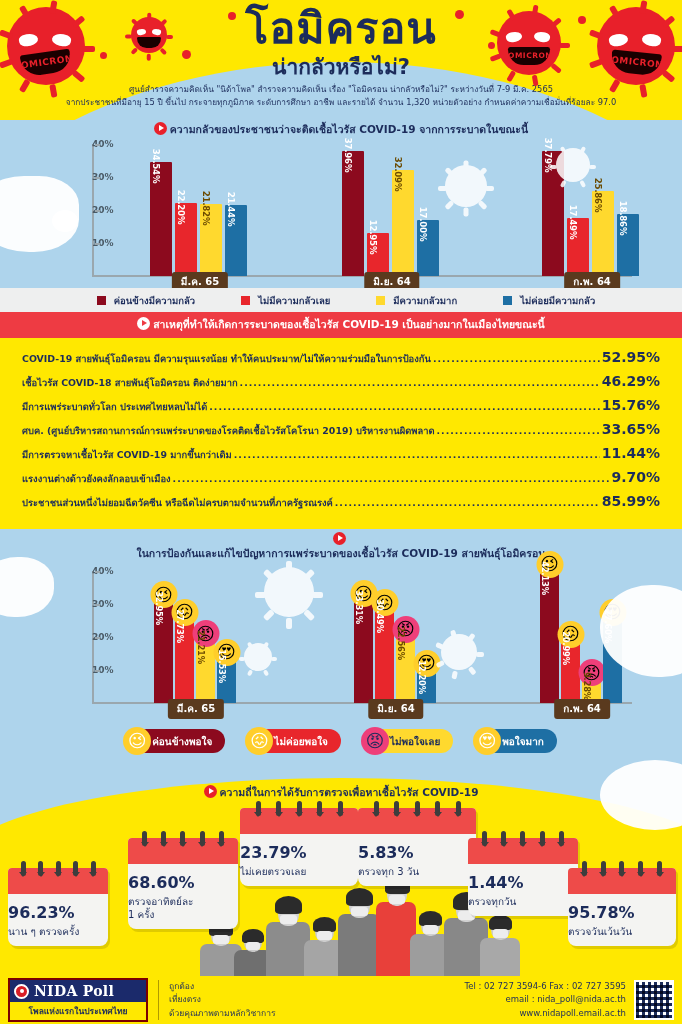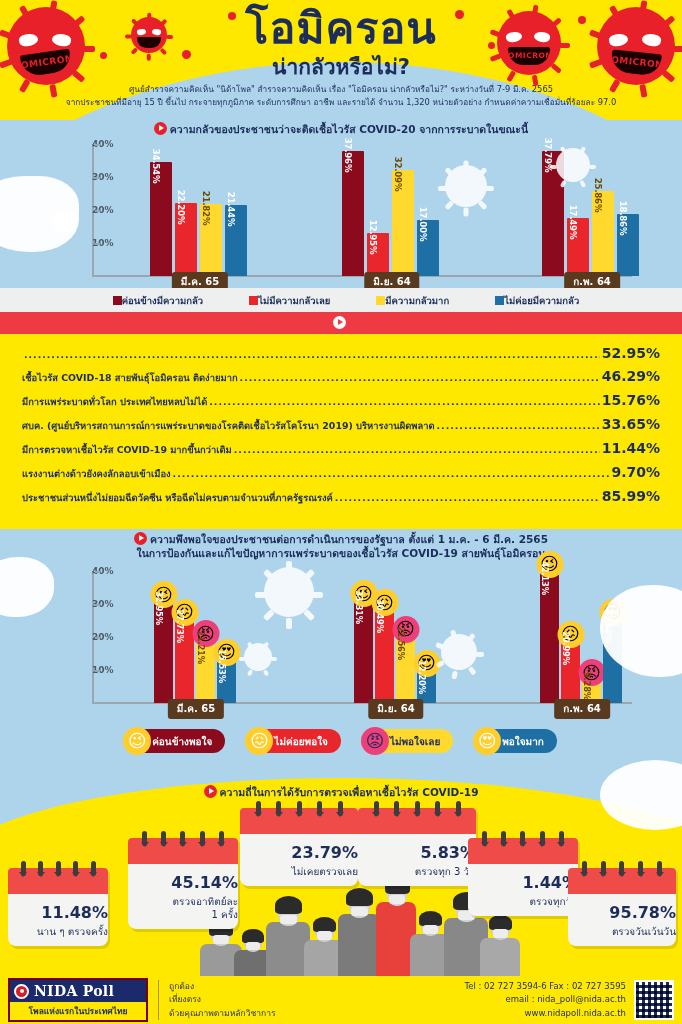"ความกลัวของประชาชนว่าจะติดเชื้อไวรัส" span { text: COVID-20 -> COVID-19 }
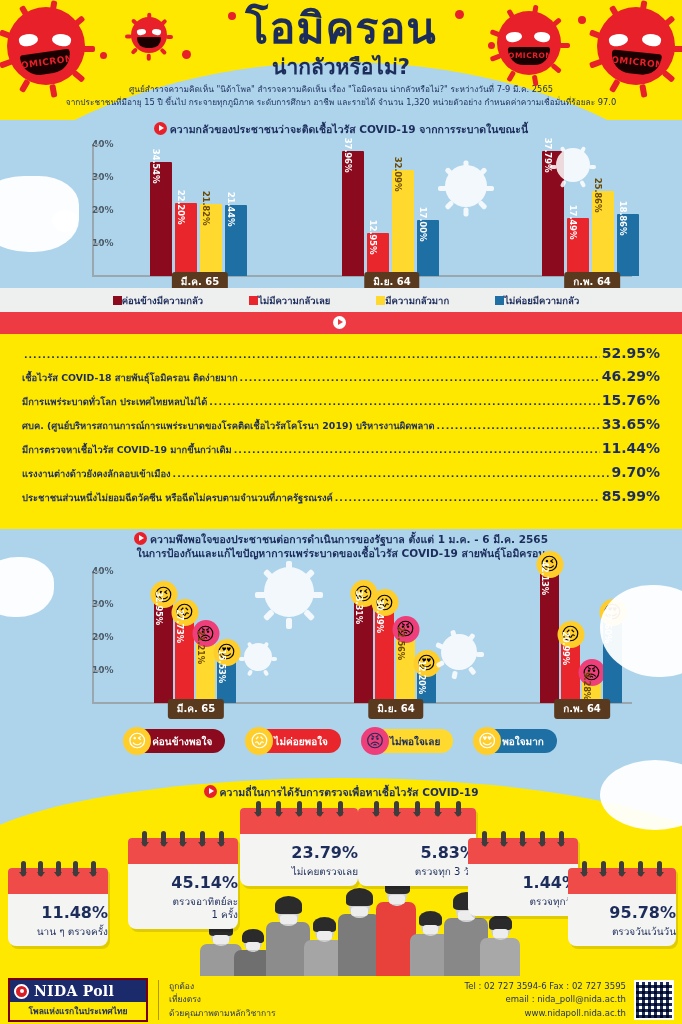"ค่อนข้างมีความกลัว" .lg { gap: 0 -> 8px }
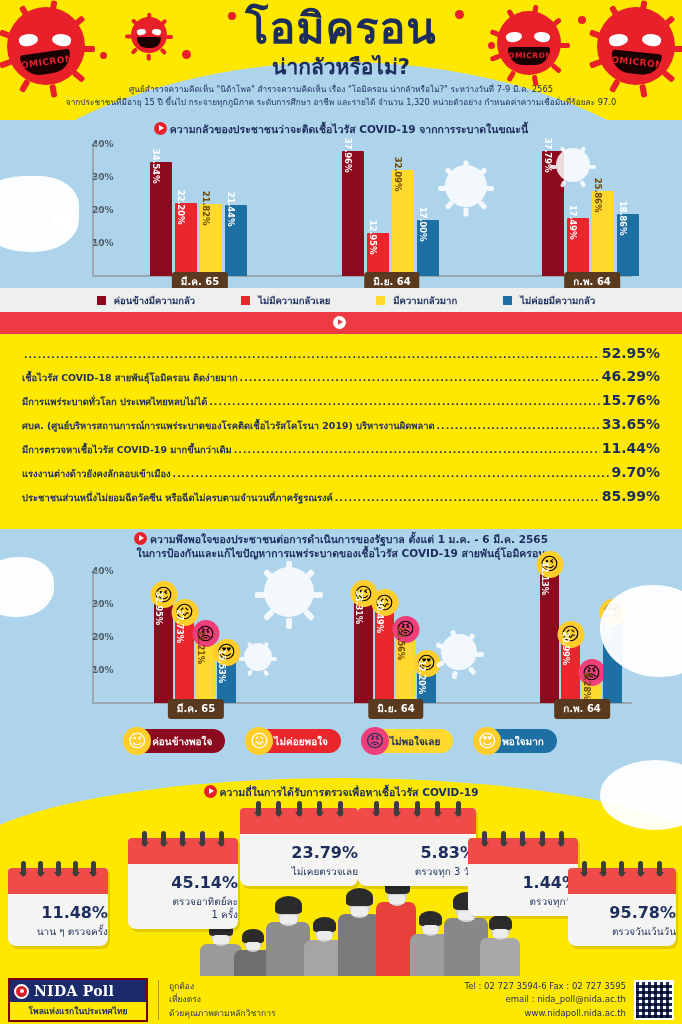"สาเหตุที่ทำให้เกิดการระบาดของเชื้อไวรัส" span { html: none -> <span>สาเหตุที่ทำให้เกิดการระบาดของเชื้อไวรัส COVID-19 เป็นอย่างมากในเมืองไทยขณะนี้</span> }
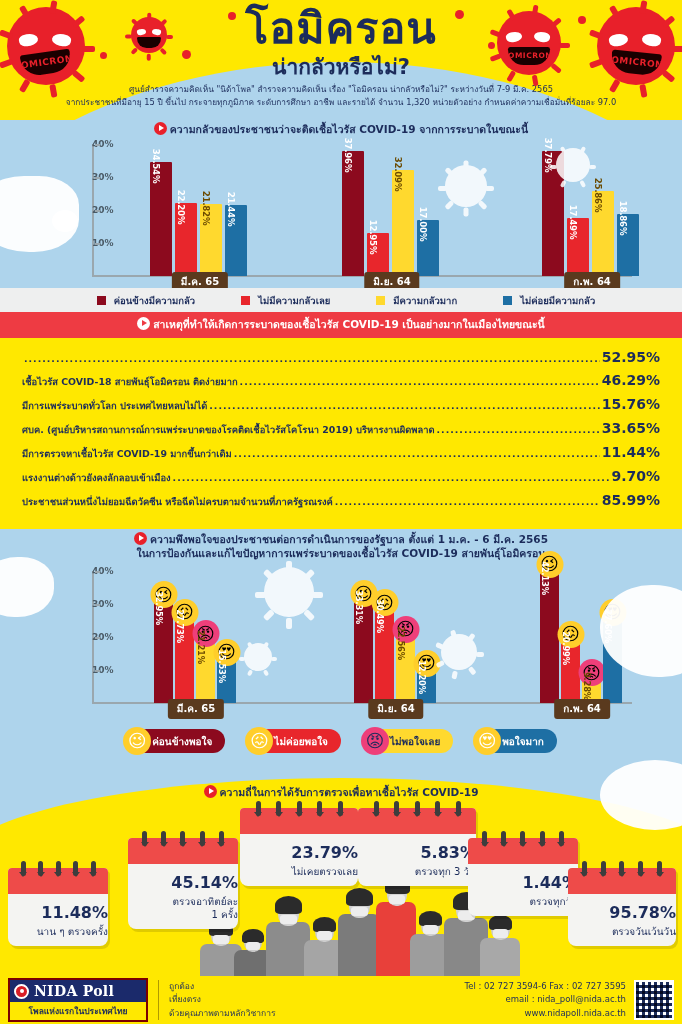"COVID-19 สายพันธุ์โอมิครอน" span.rtext { html: none -> <span>COVID-19 สายพันธุ์โอมิครอน มีความรุนแรงน้อย ทำให้คนประมาท/ไม่ให้ความร่วมมือในการป้องกัน</span> }
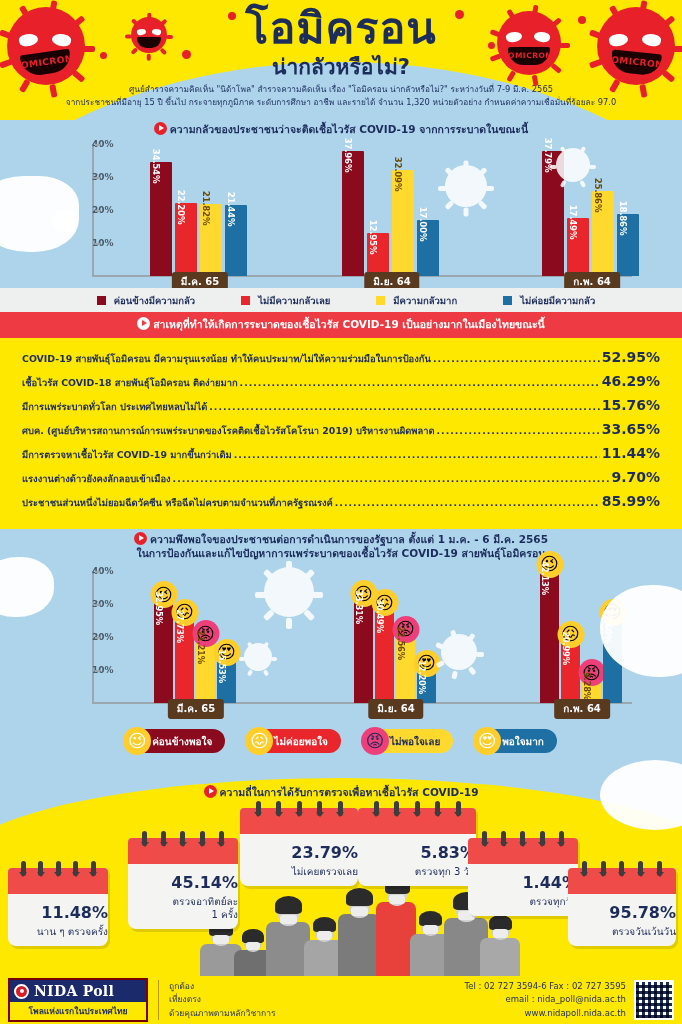"ความพึงพอใจของประชาชนต่อการดำเนินการของร" span { html: <span>ความพึงพอใจของประชาชนต่อการดำเนินการของรัฐบาล ตั้งแต่ 1 ม.ค. - 6 มี.ค. 2565</span> -> none }
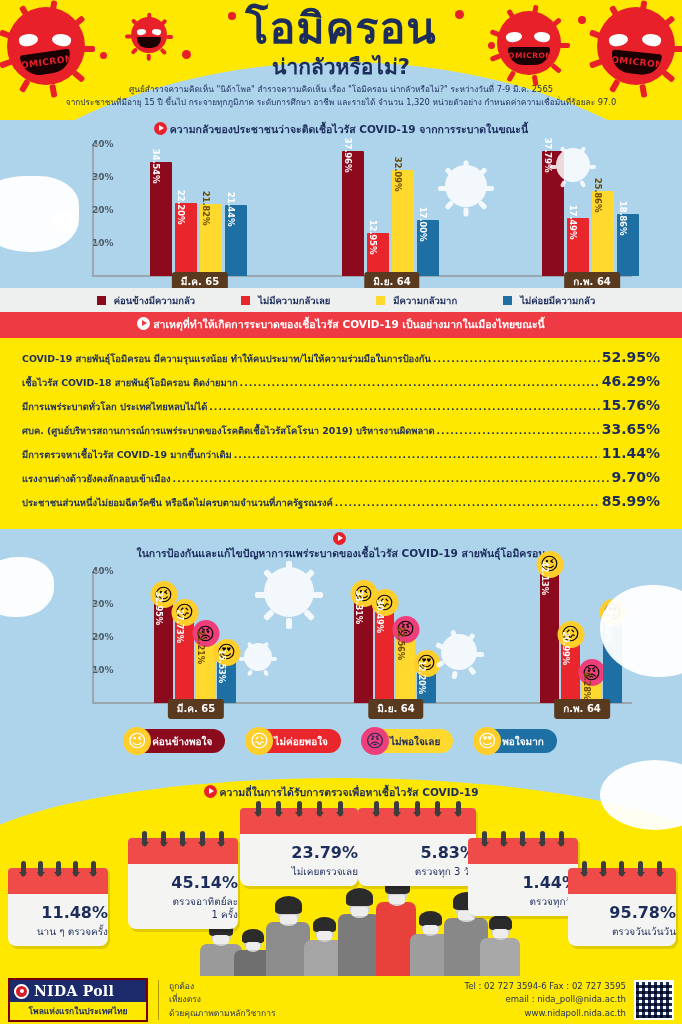"23.79%" .cal { text-align: right -> left }
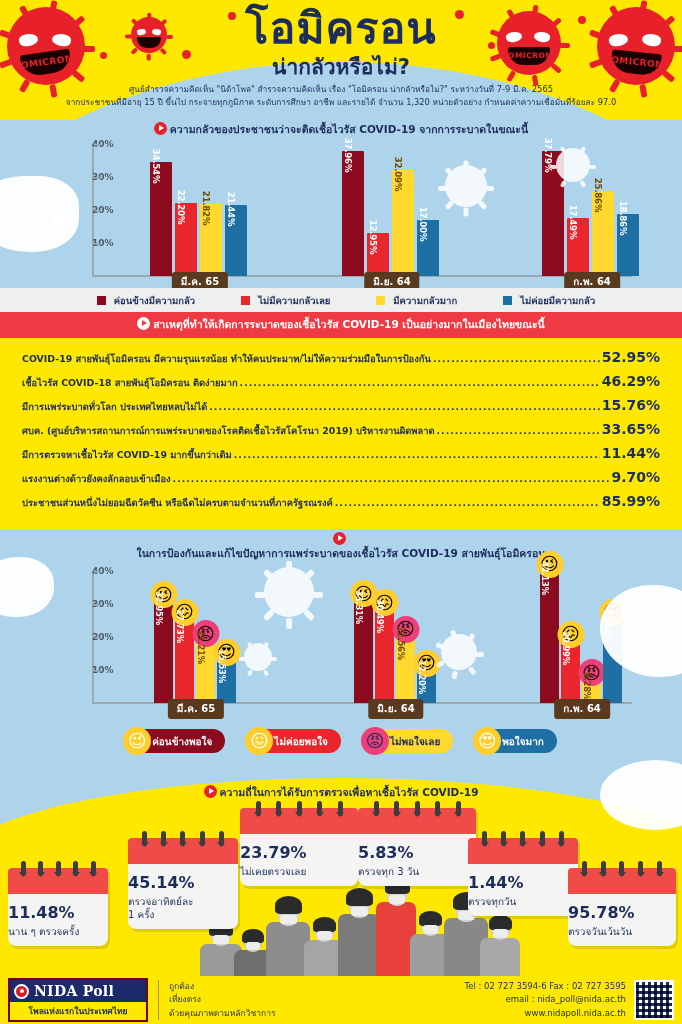"45.14%" div.pct { text: 45.14% -> 68.60% }
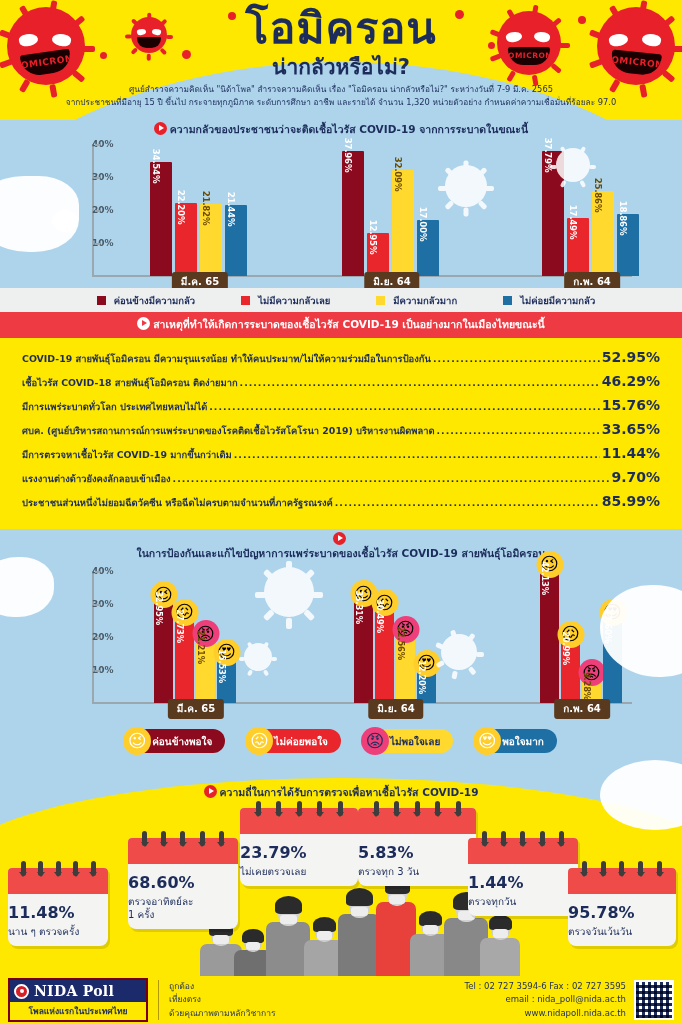"11.48%" div.pct { text: 11.48% -> 96.23% }
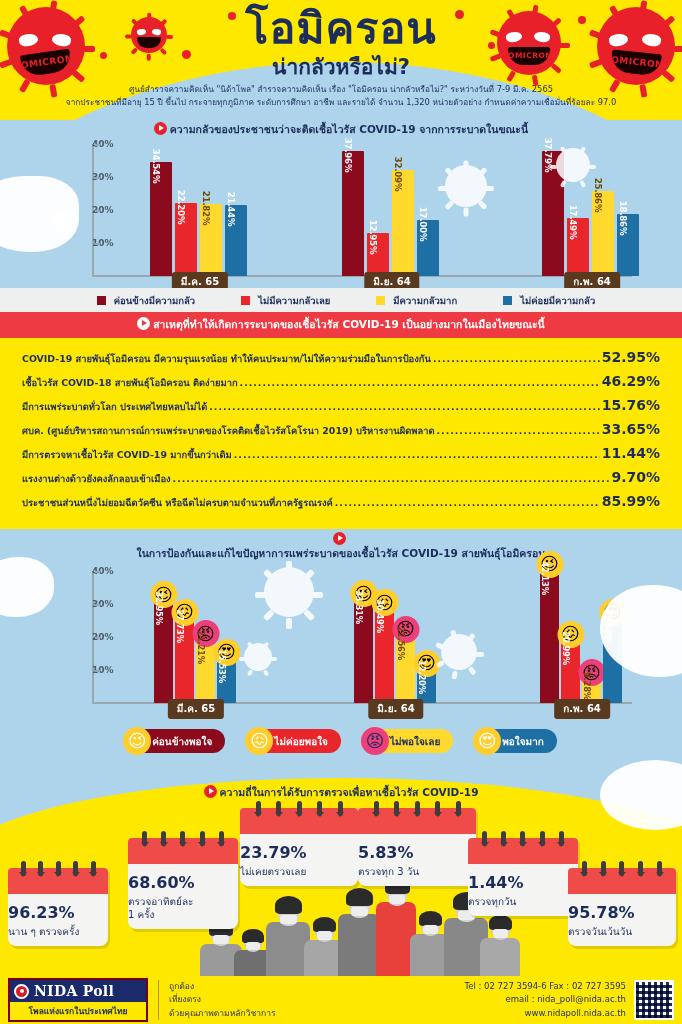"www.nidapoll.nida.ac.th" div { text: www.nidapoll.nida.ac.th -> www.nidapoll.email.ac.th }
